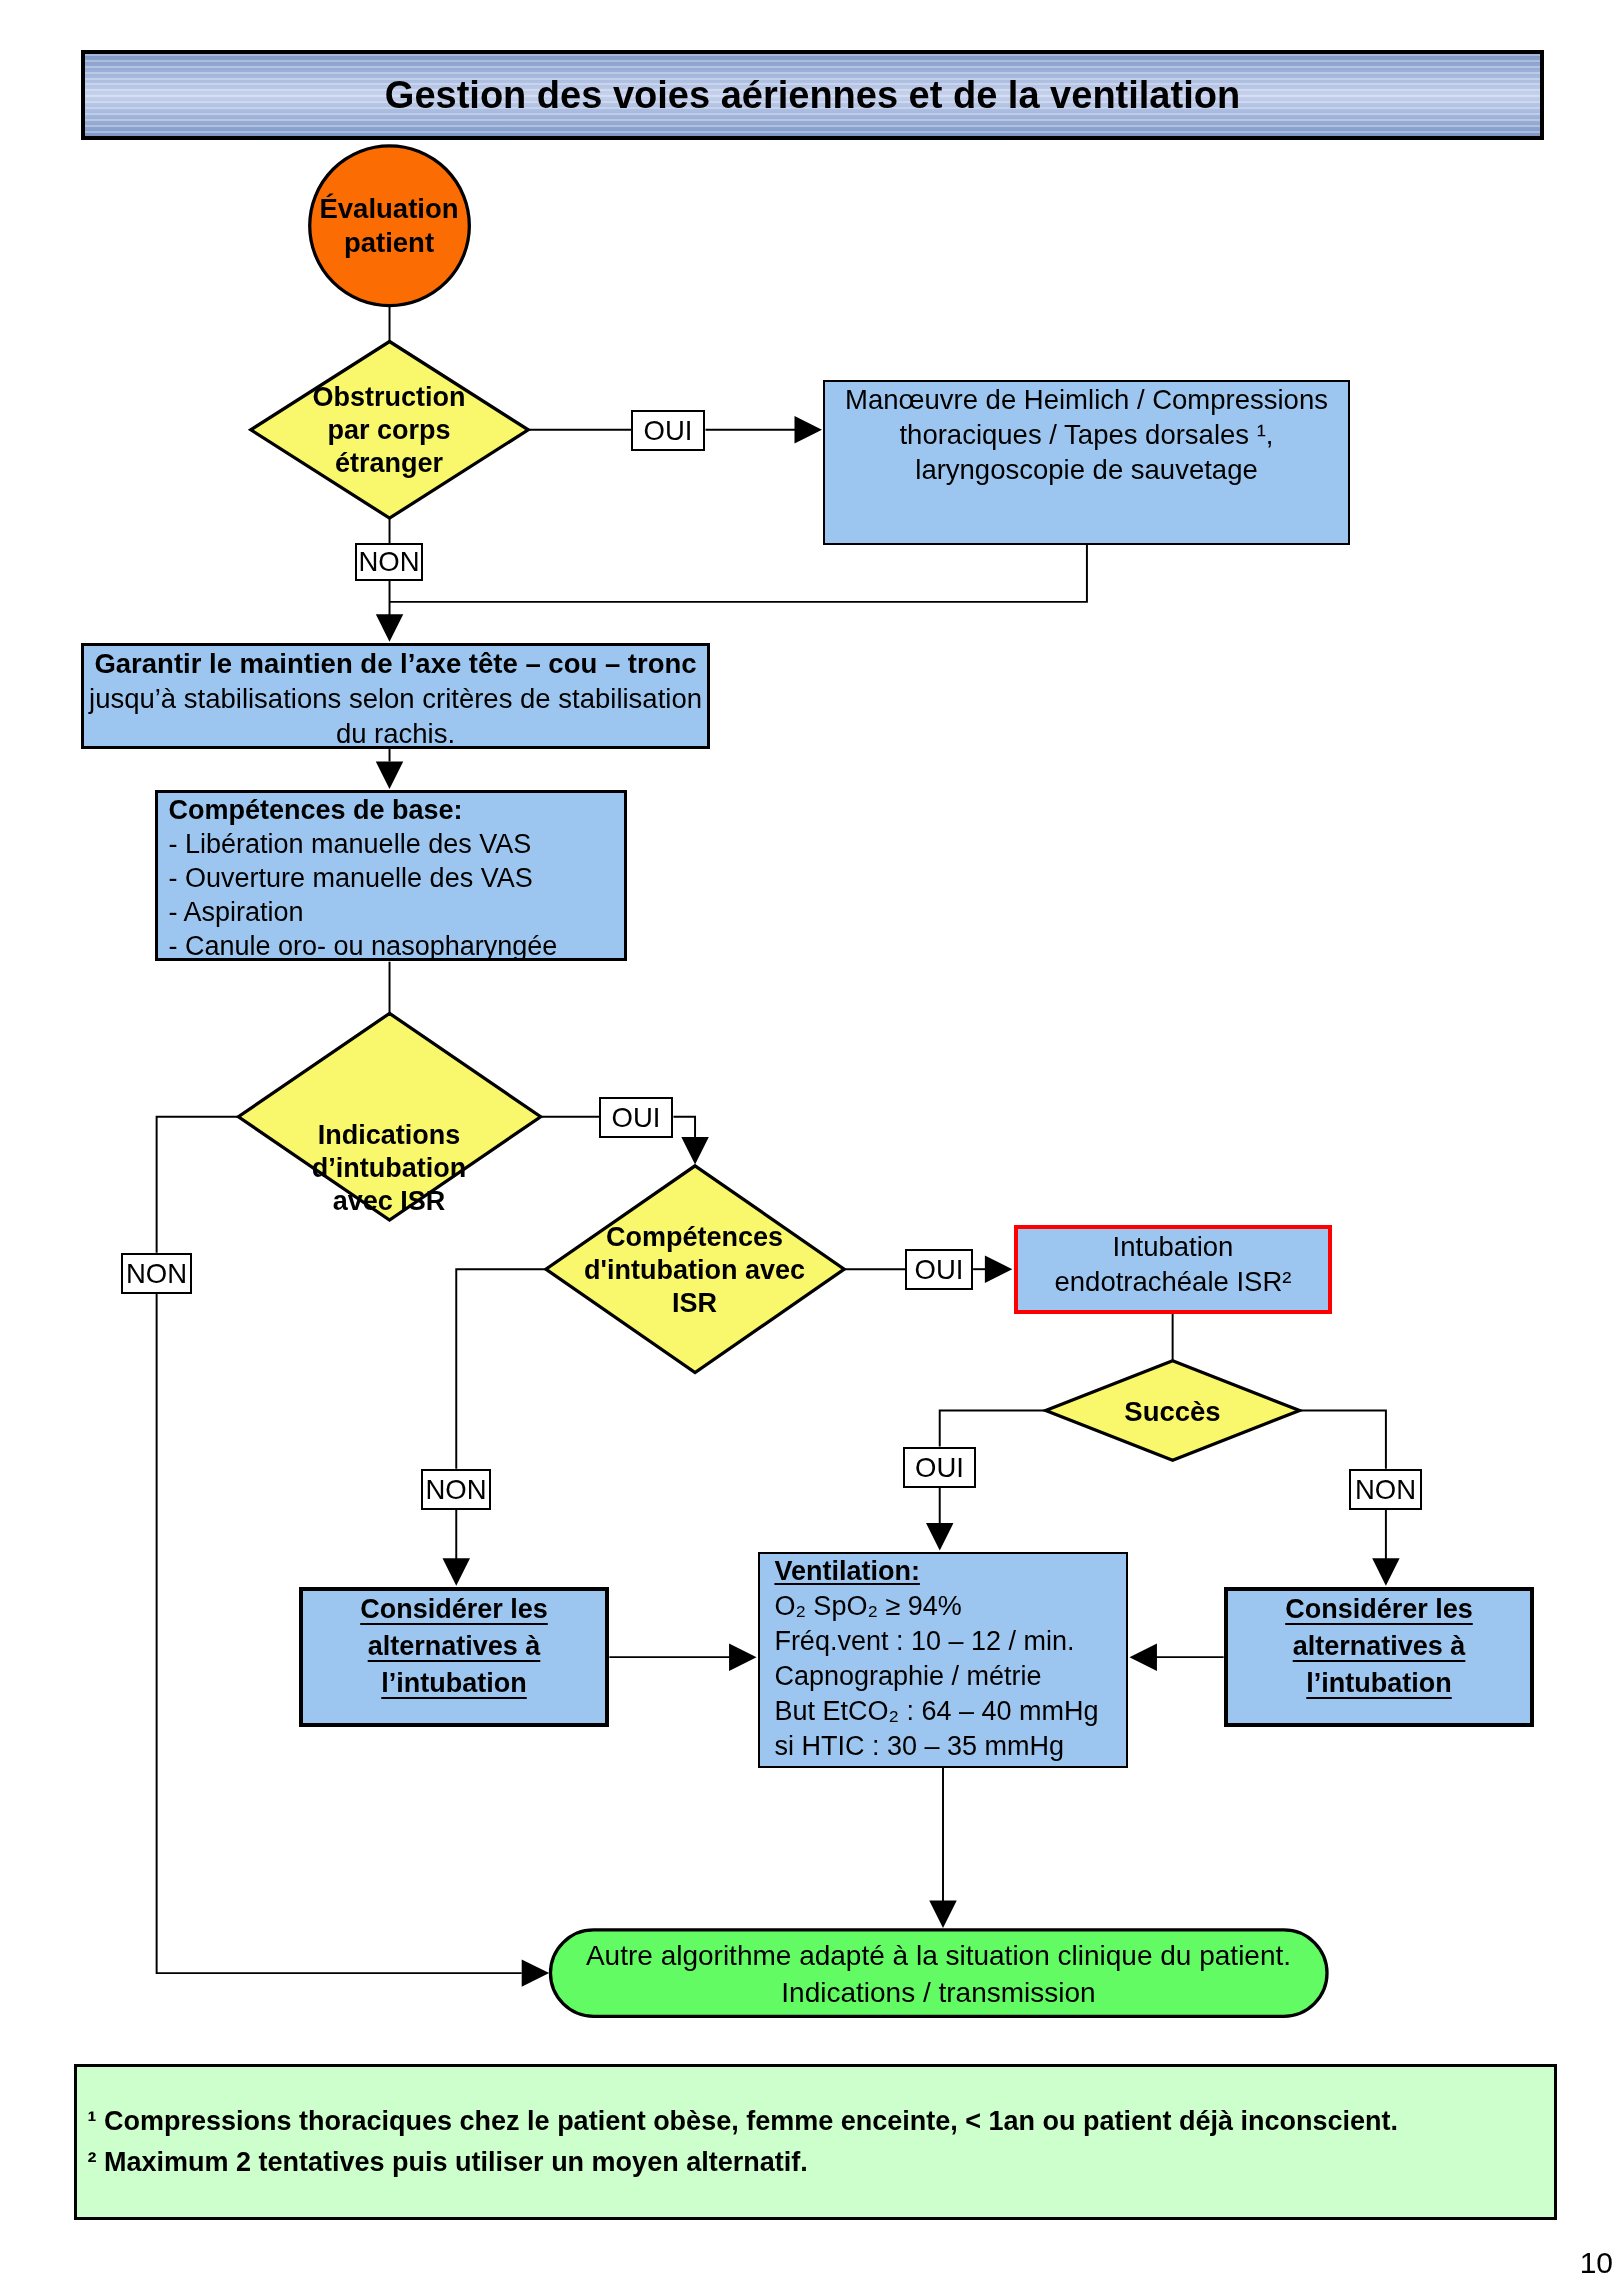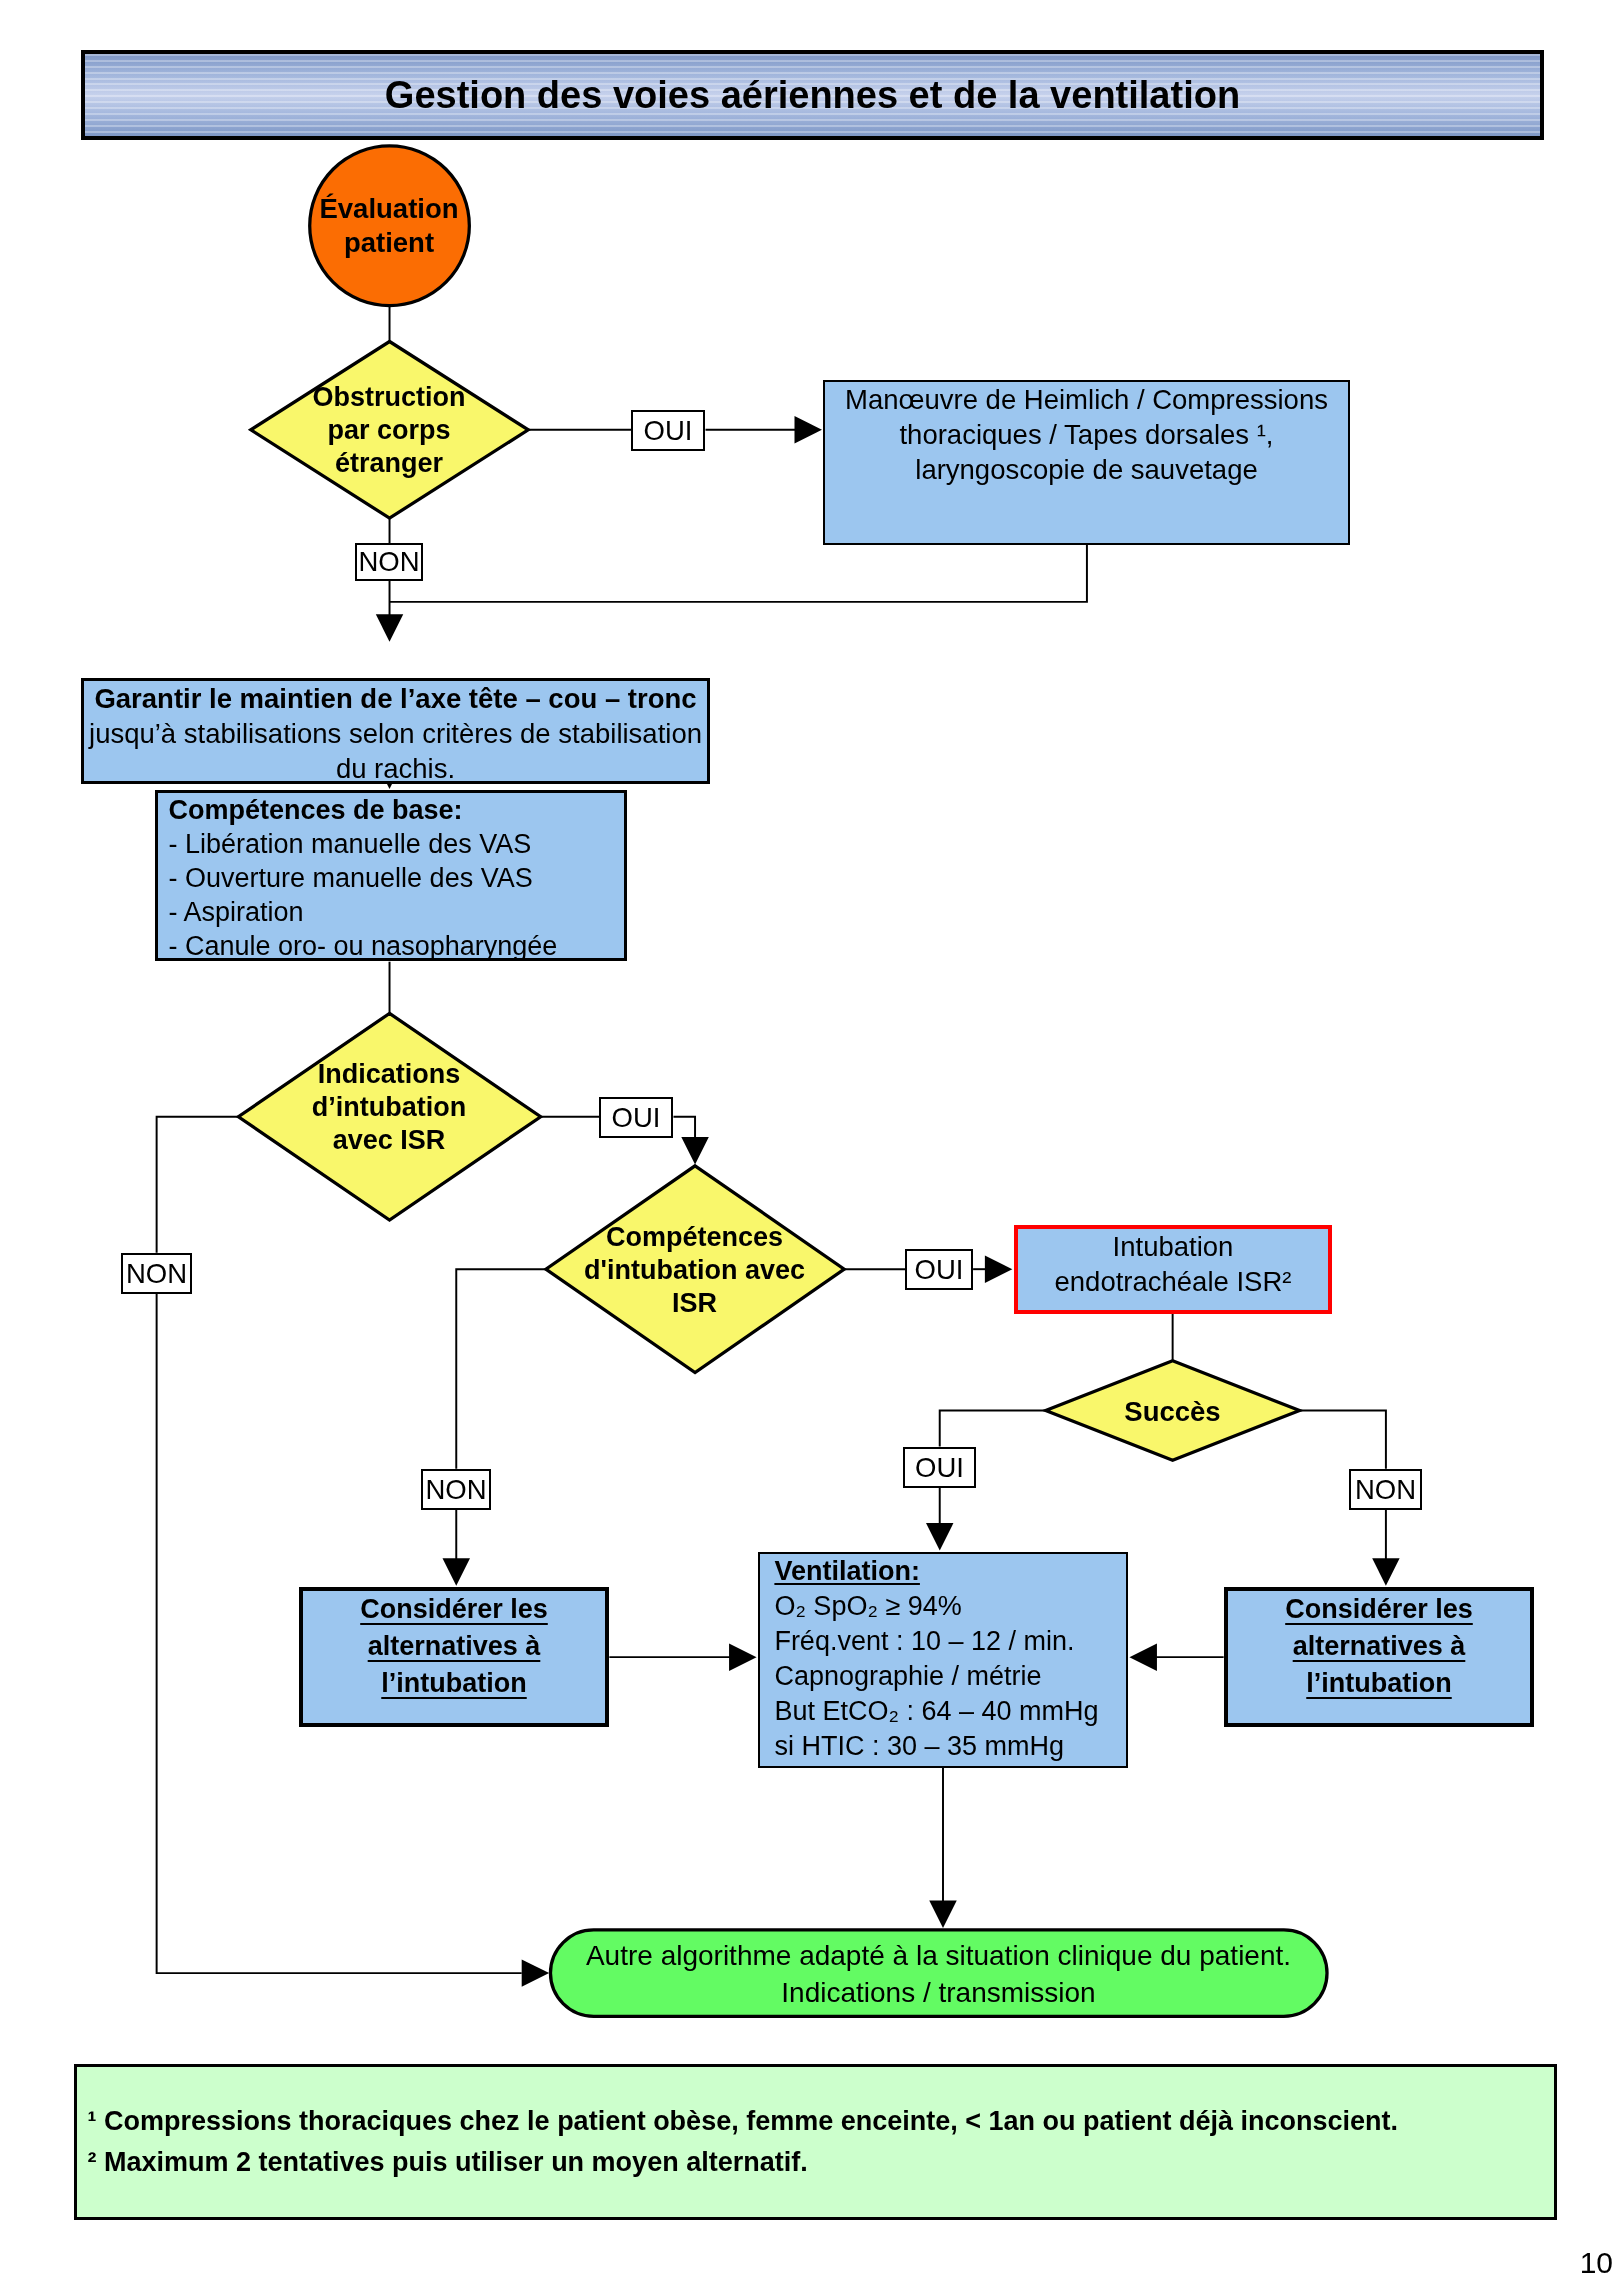"Garantir le maintien de l’axe" .garantir { margin-top: 35px -> none }
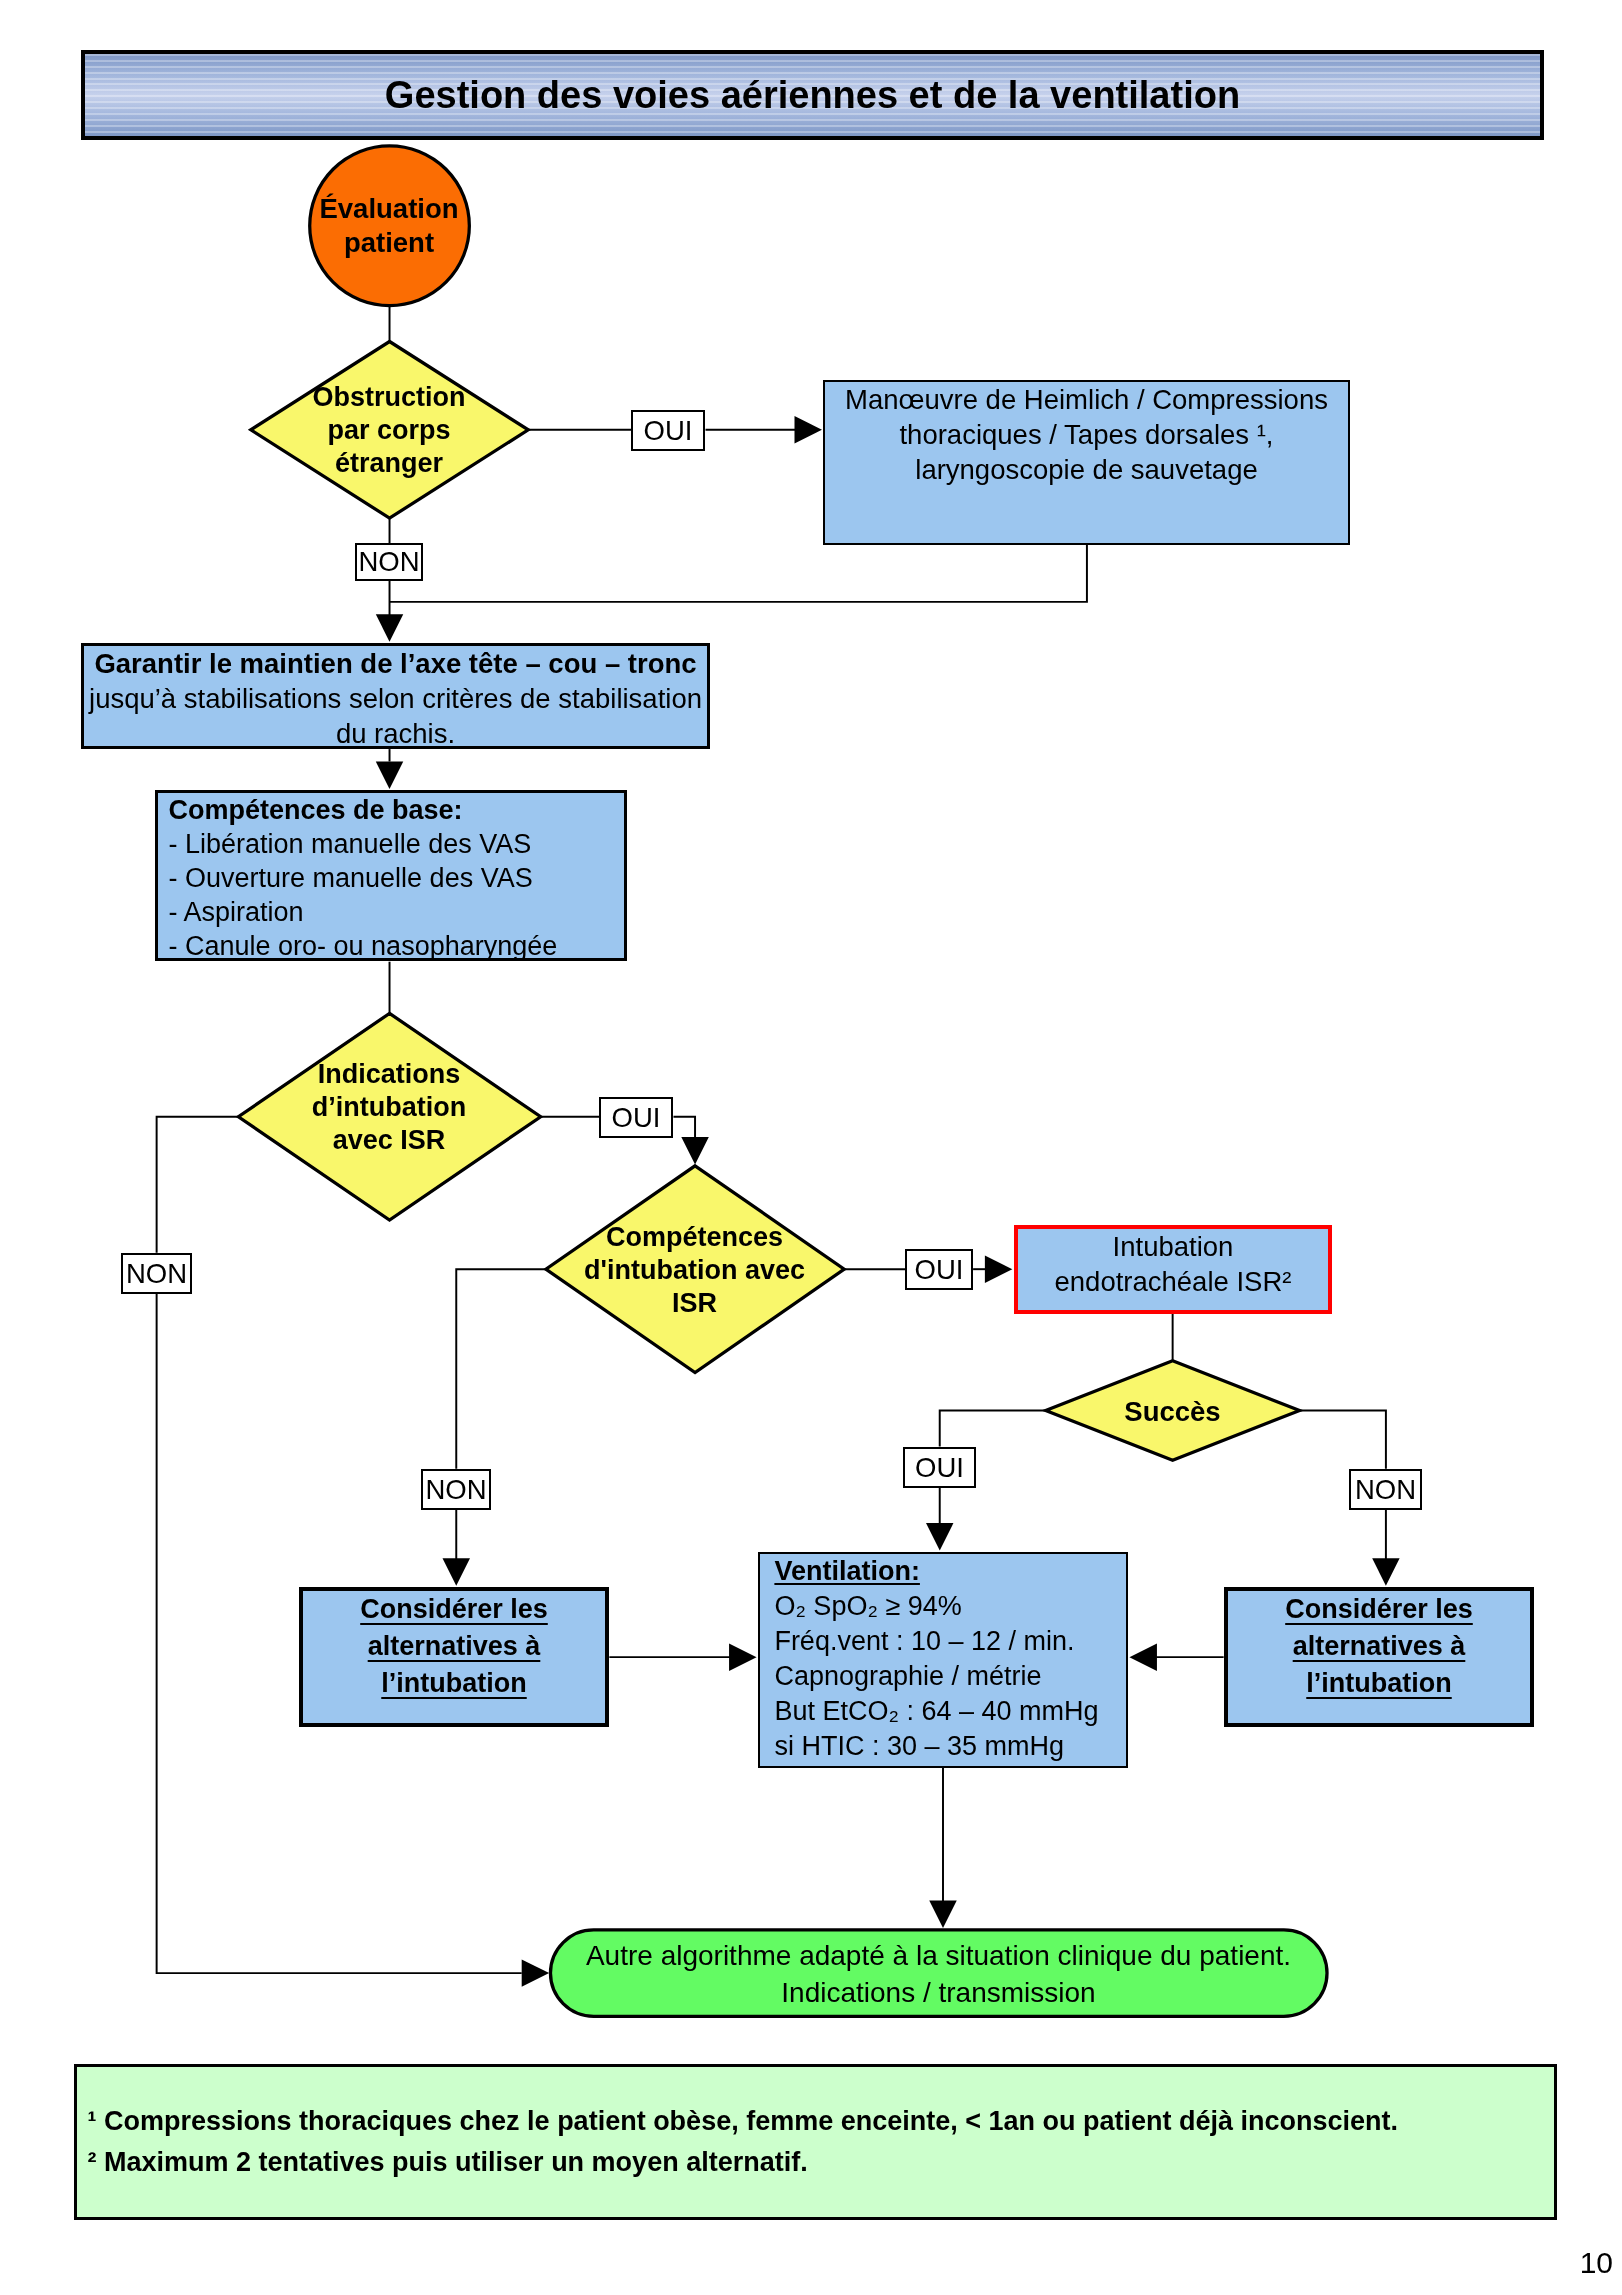"Indications" div.shape-label { top: 1027px -> 1088px }
